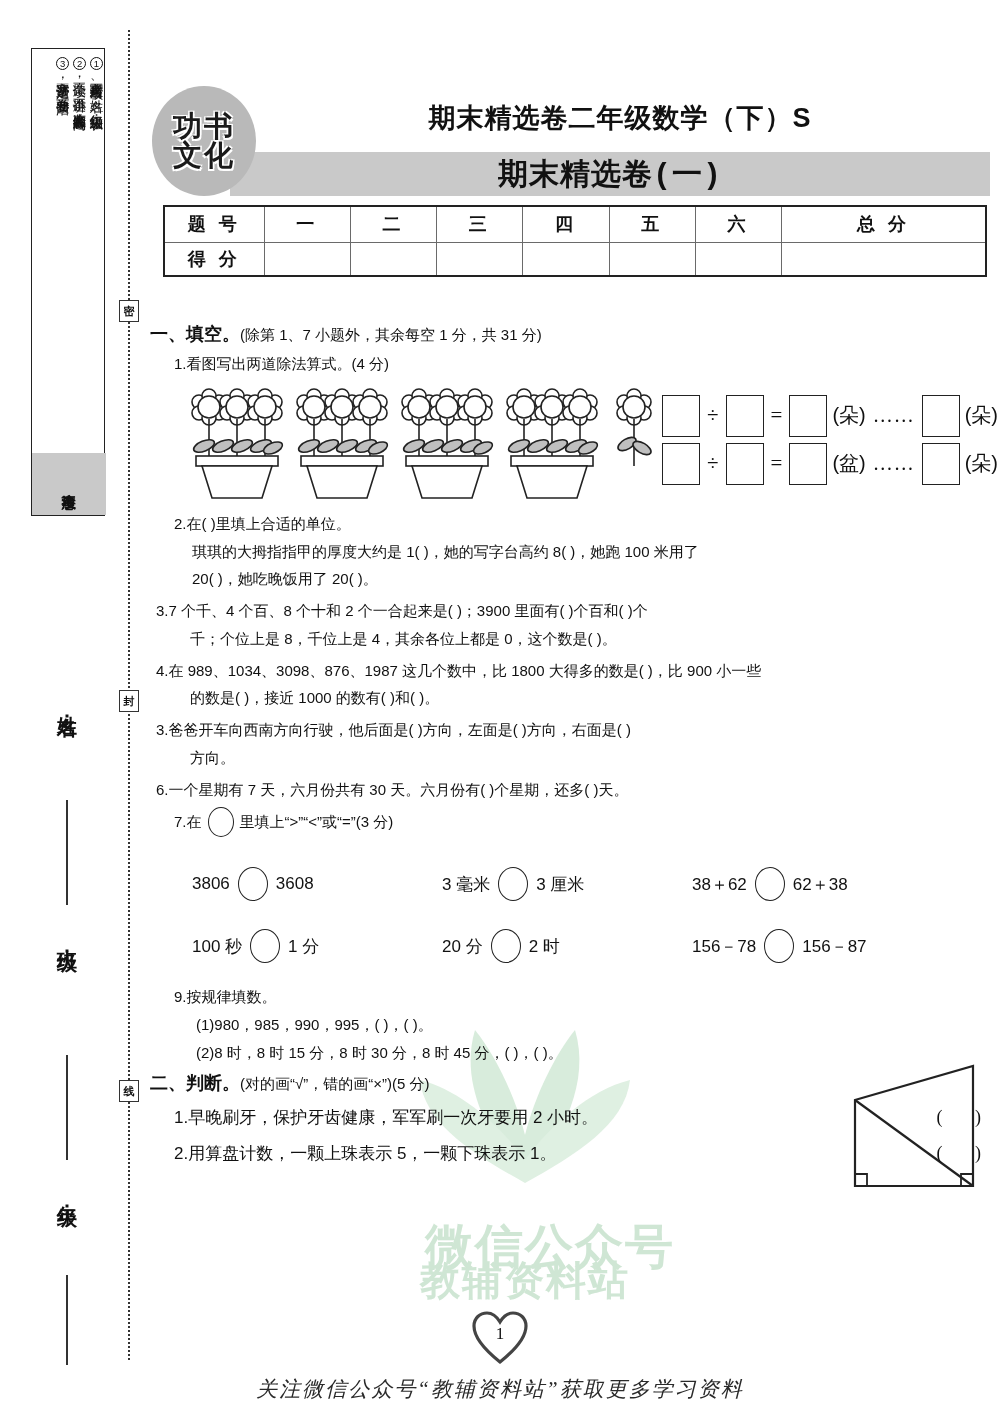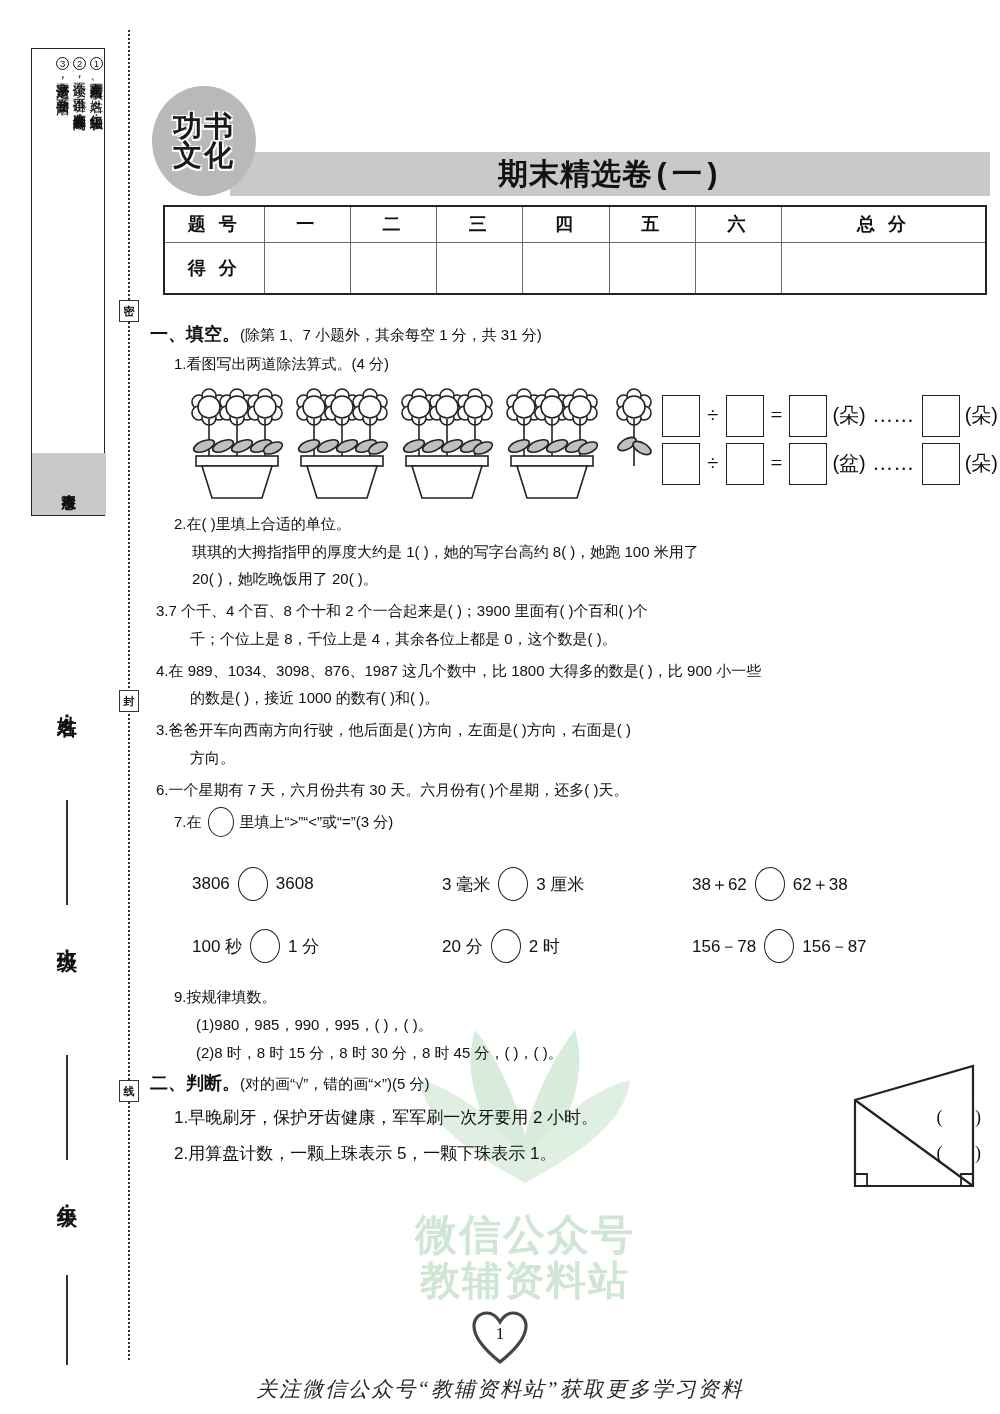"期末精选卷二年级数学（下）S" div.paper-title { html: none -> <div>期末精选卷二年级数学（下）S</div> }
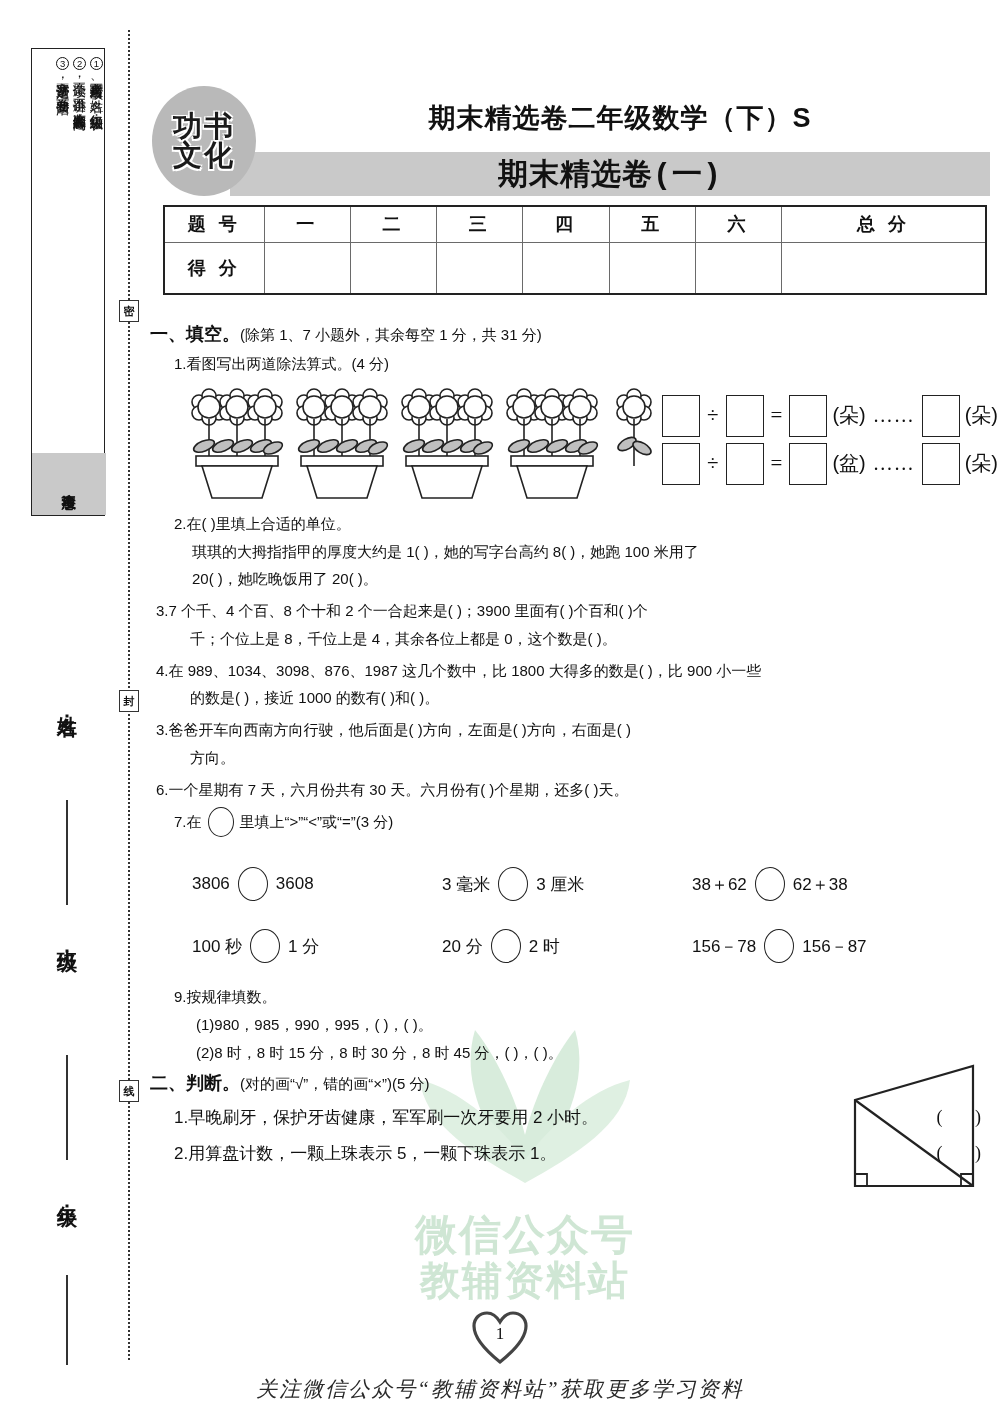"得 分" .score-table tr.r2 td { height: 52px -> 34px }
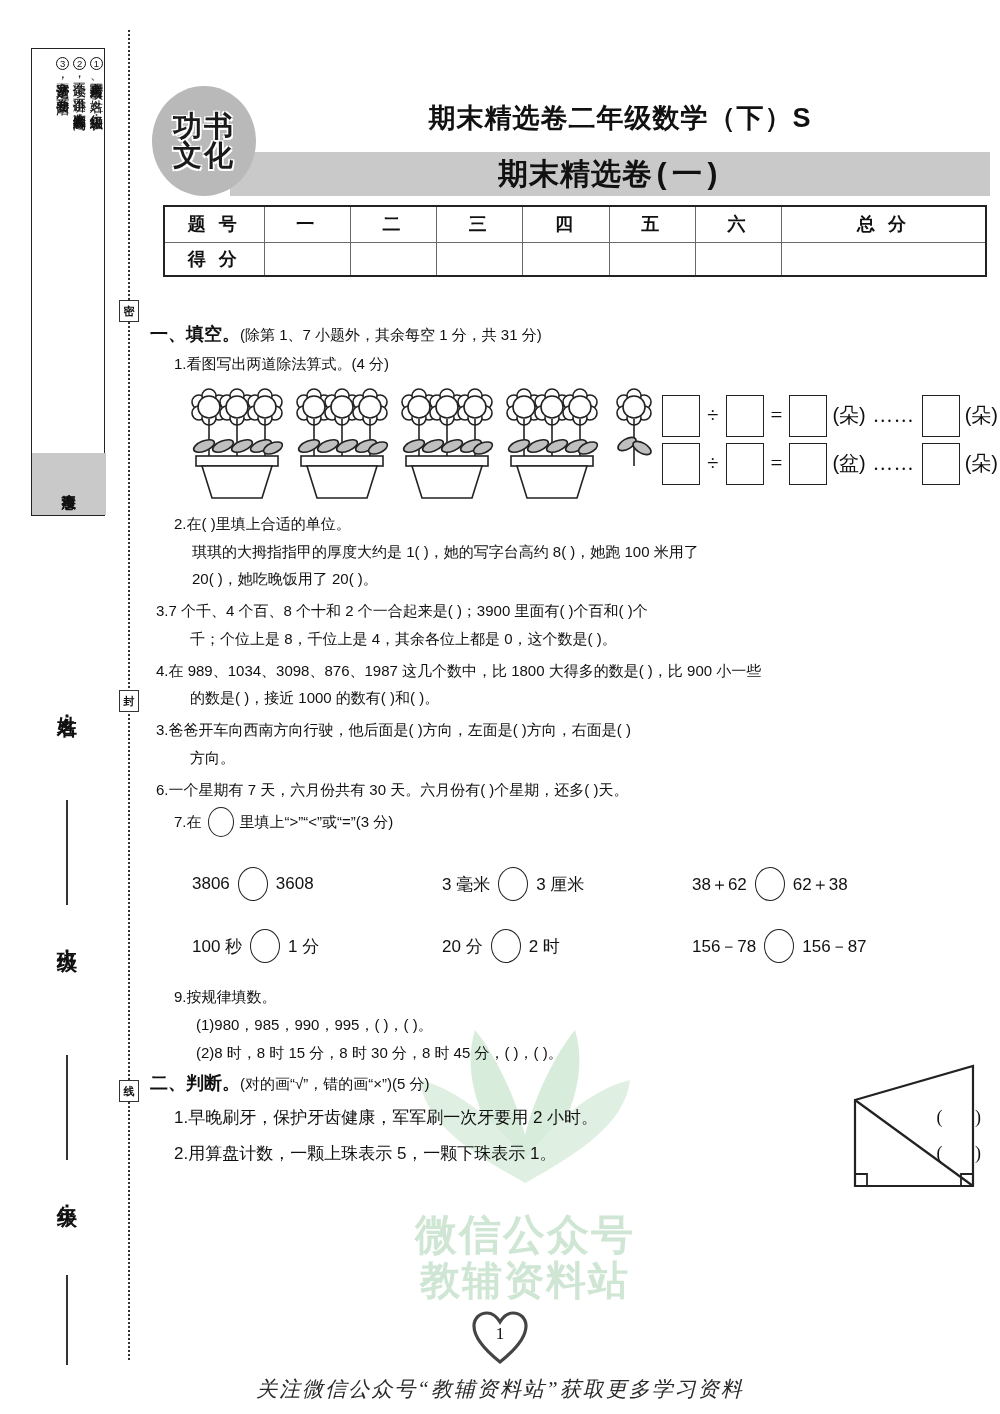"微信公众号" .wm-t1 { font-size: 42px -> 48px; text-align: none -> right; top: 222px -> 230px }
